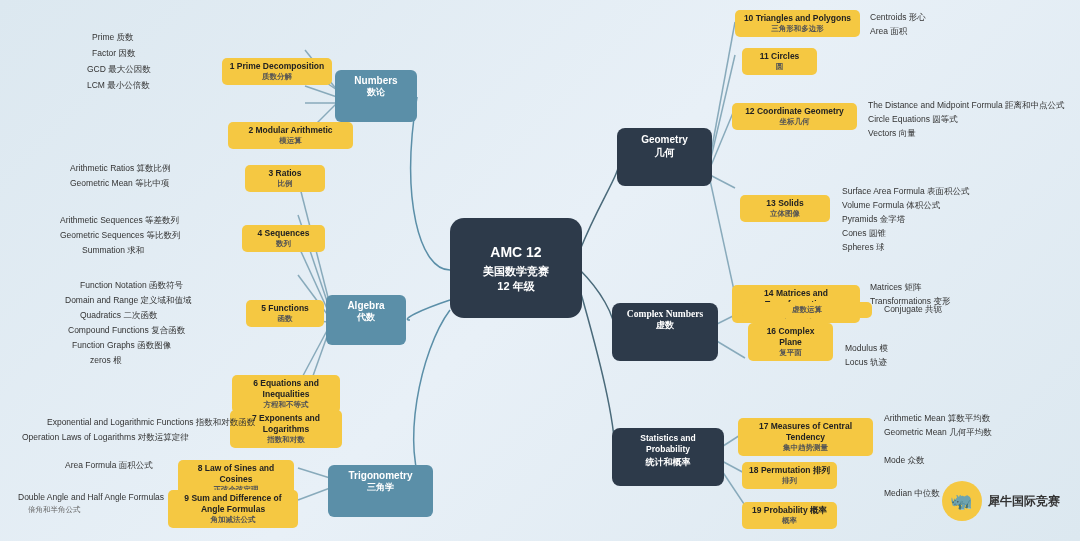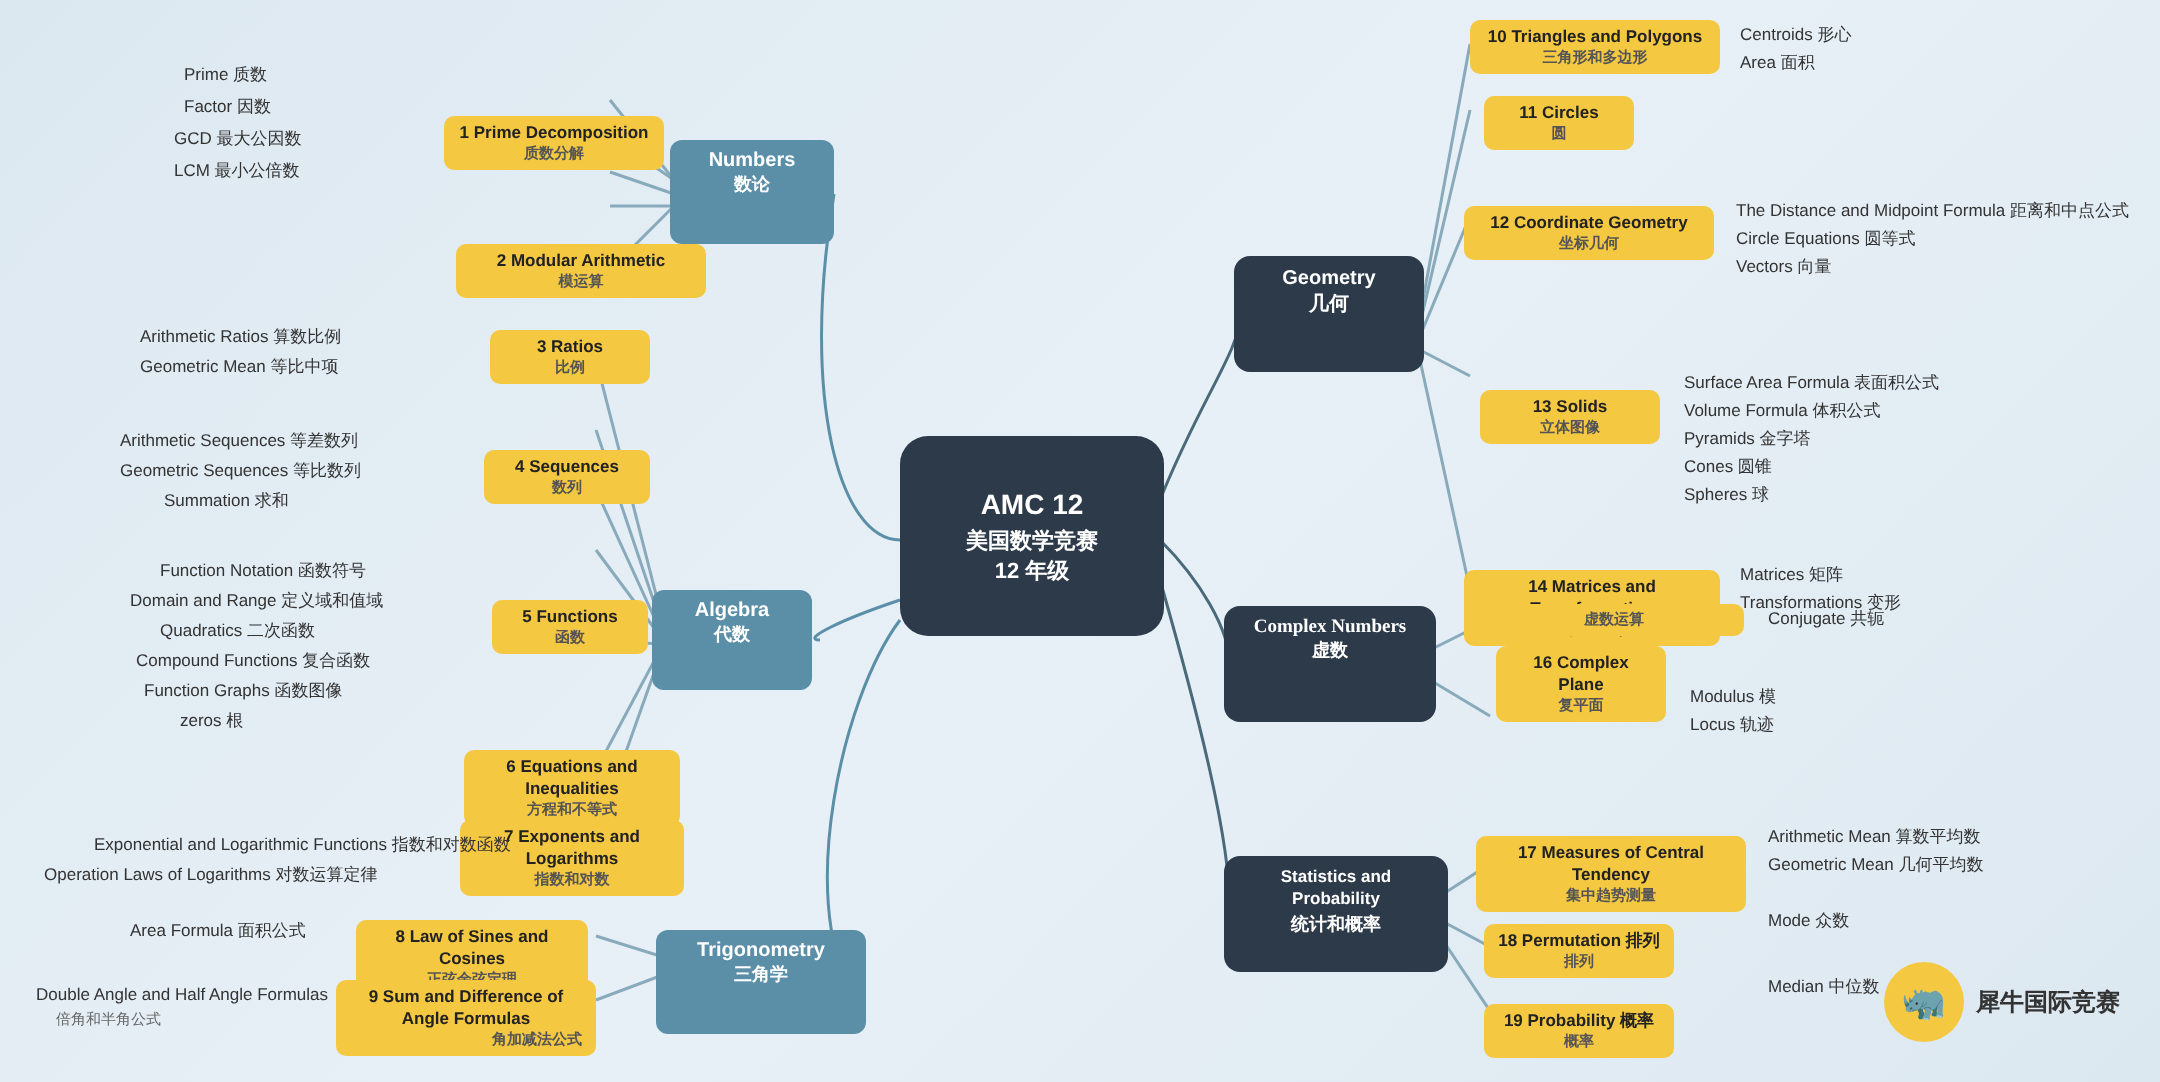"角加减法公式" div { text-align: right -> none }
